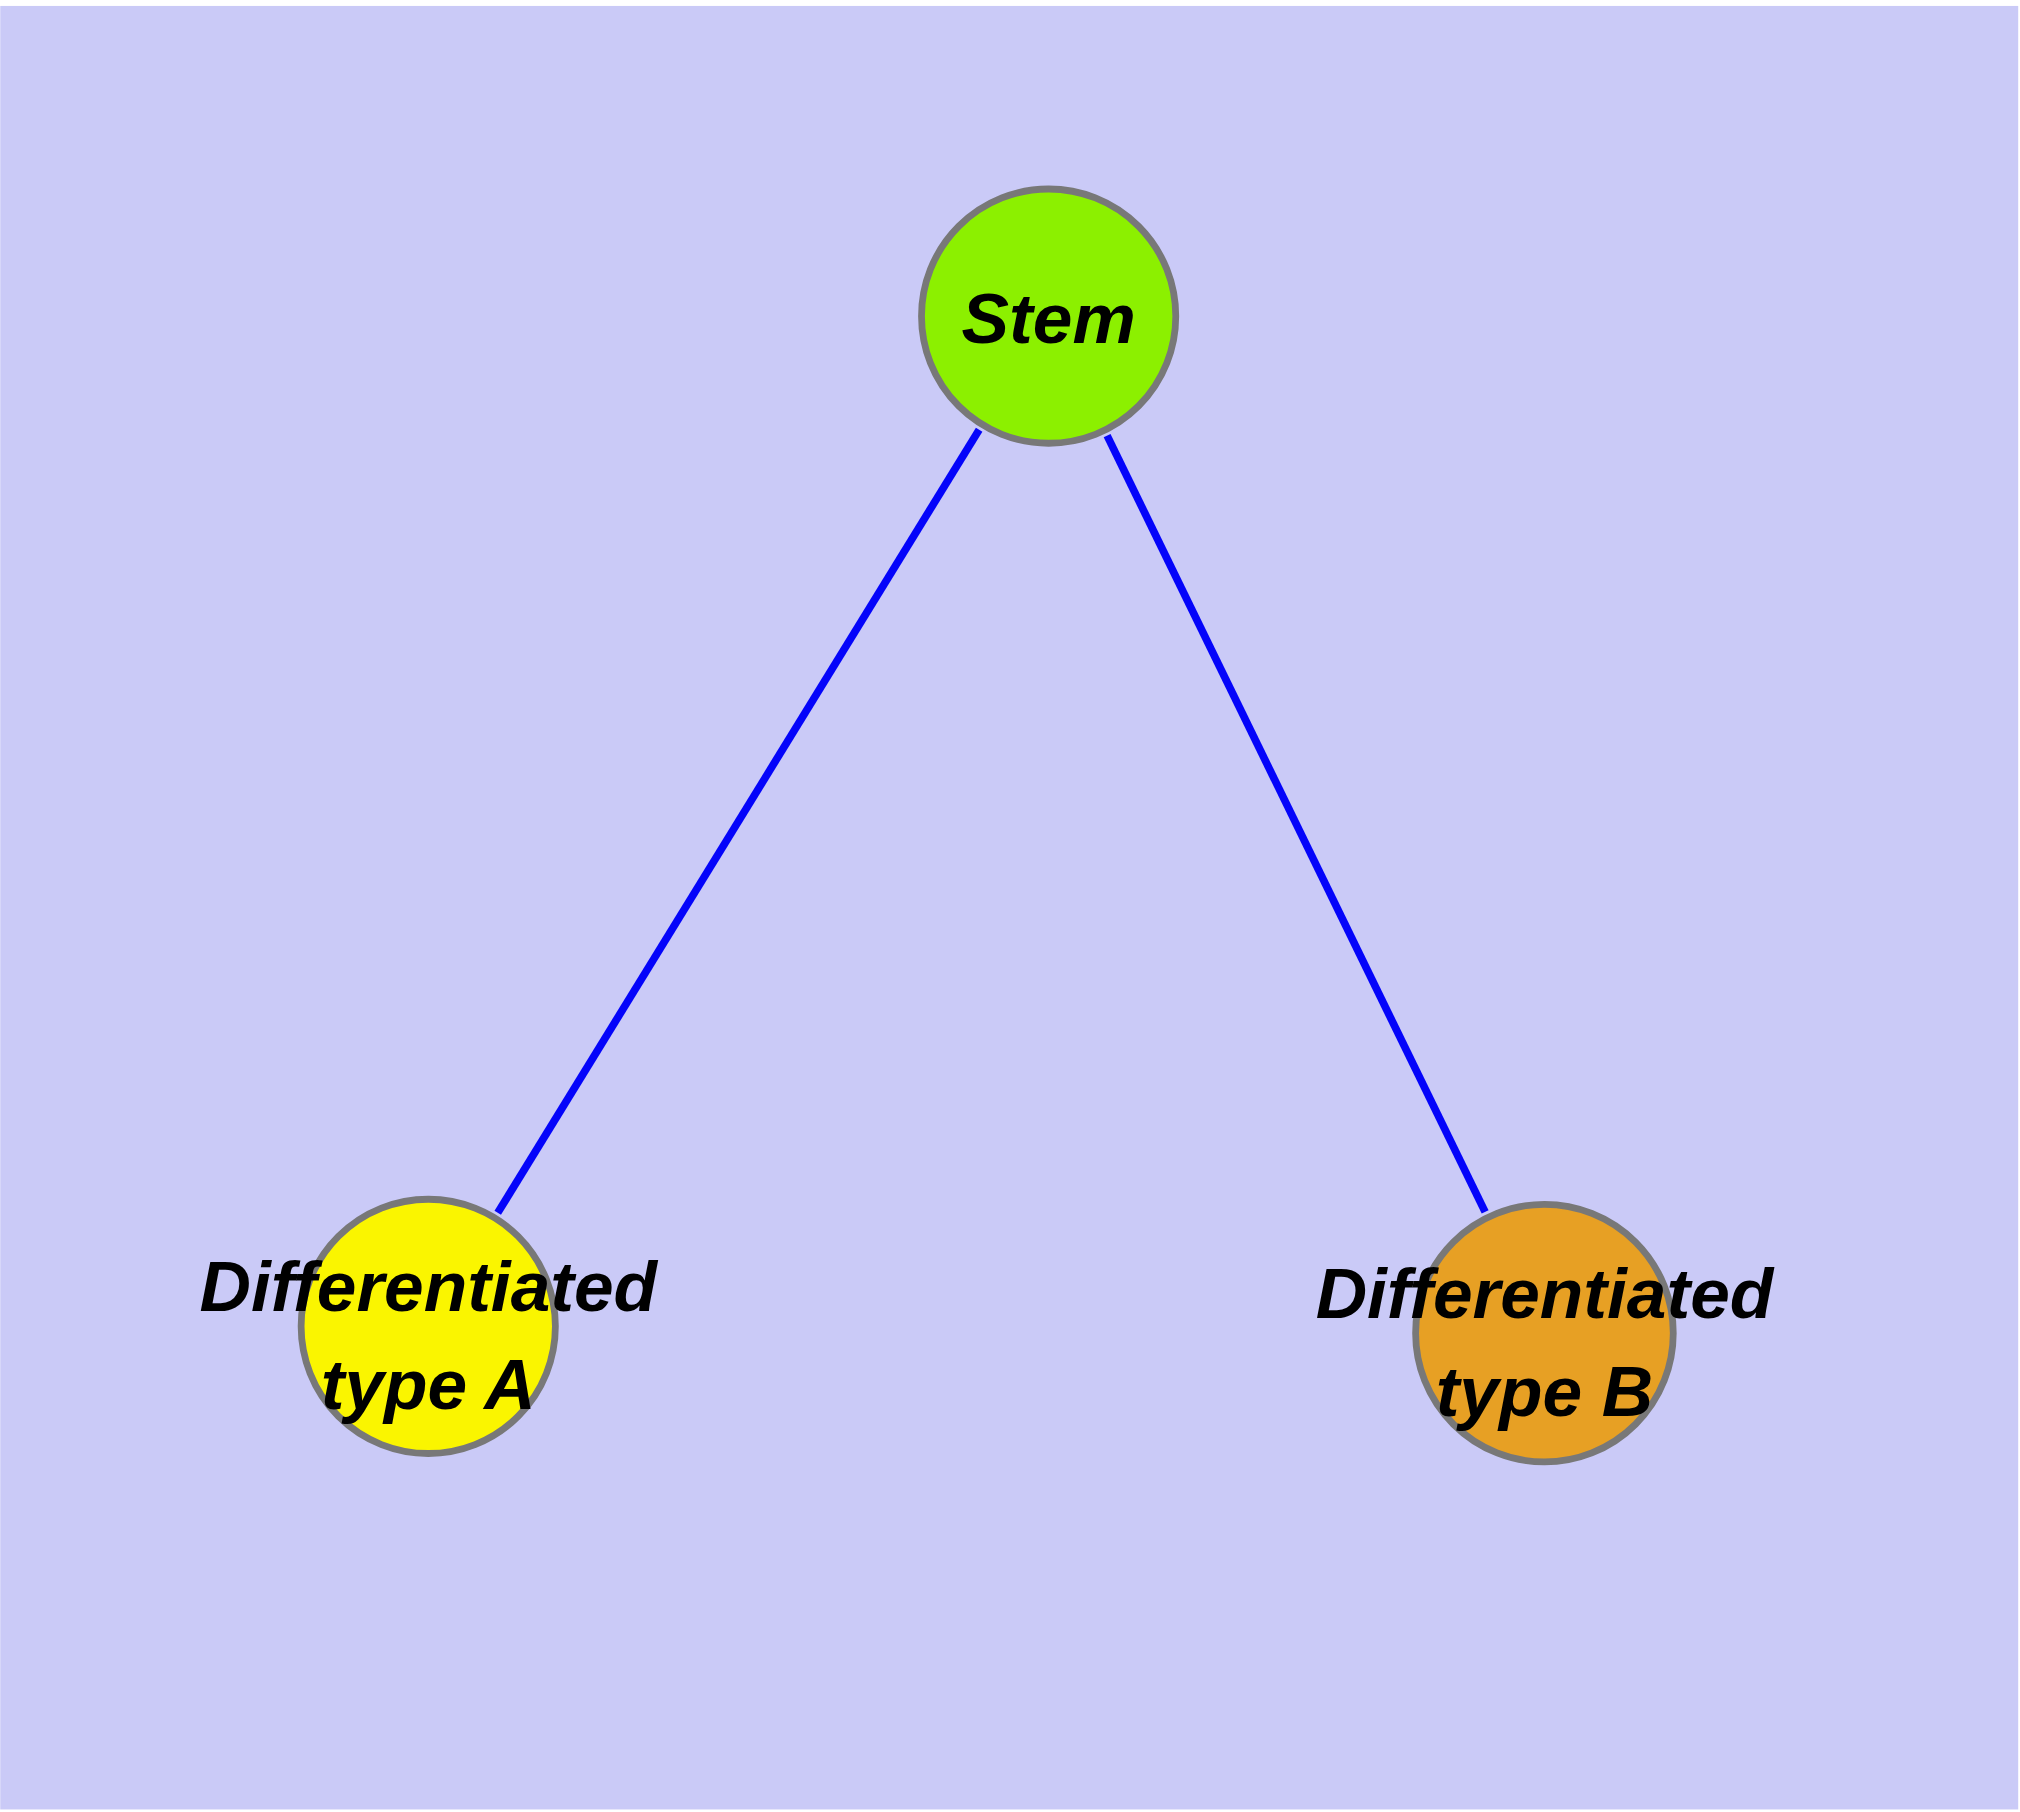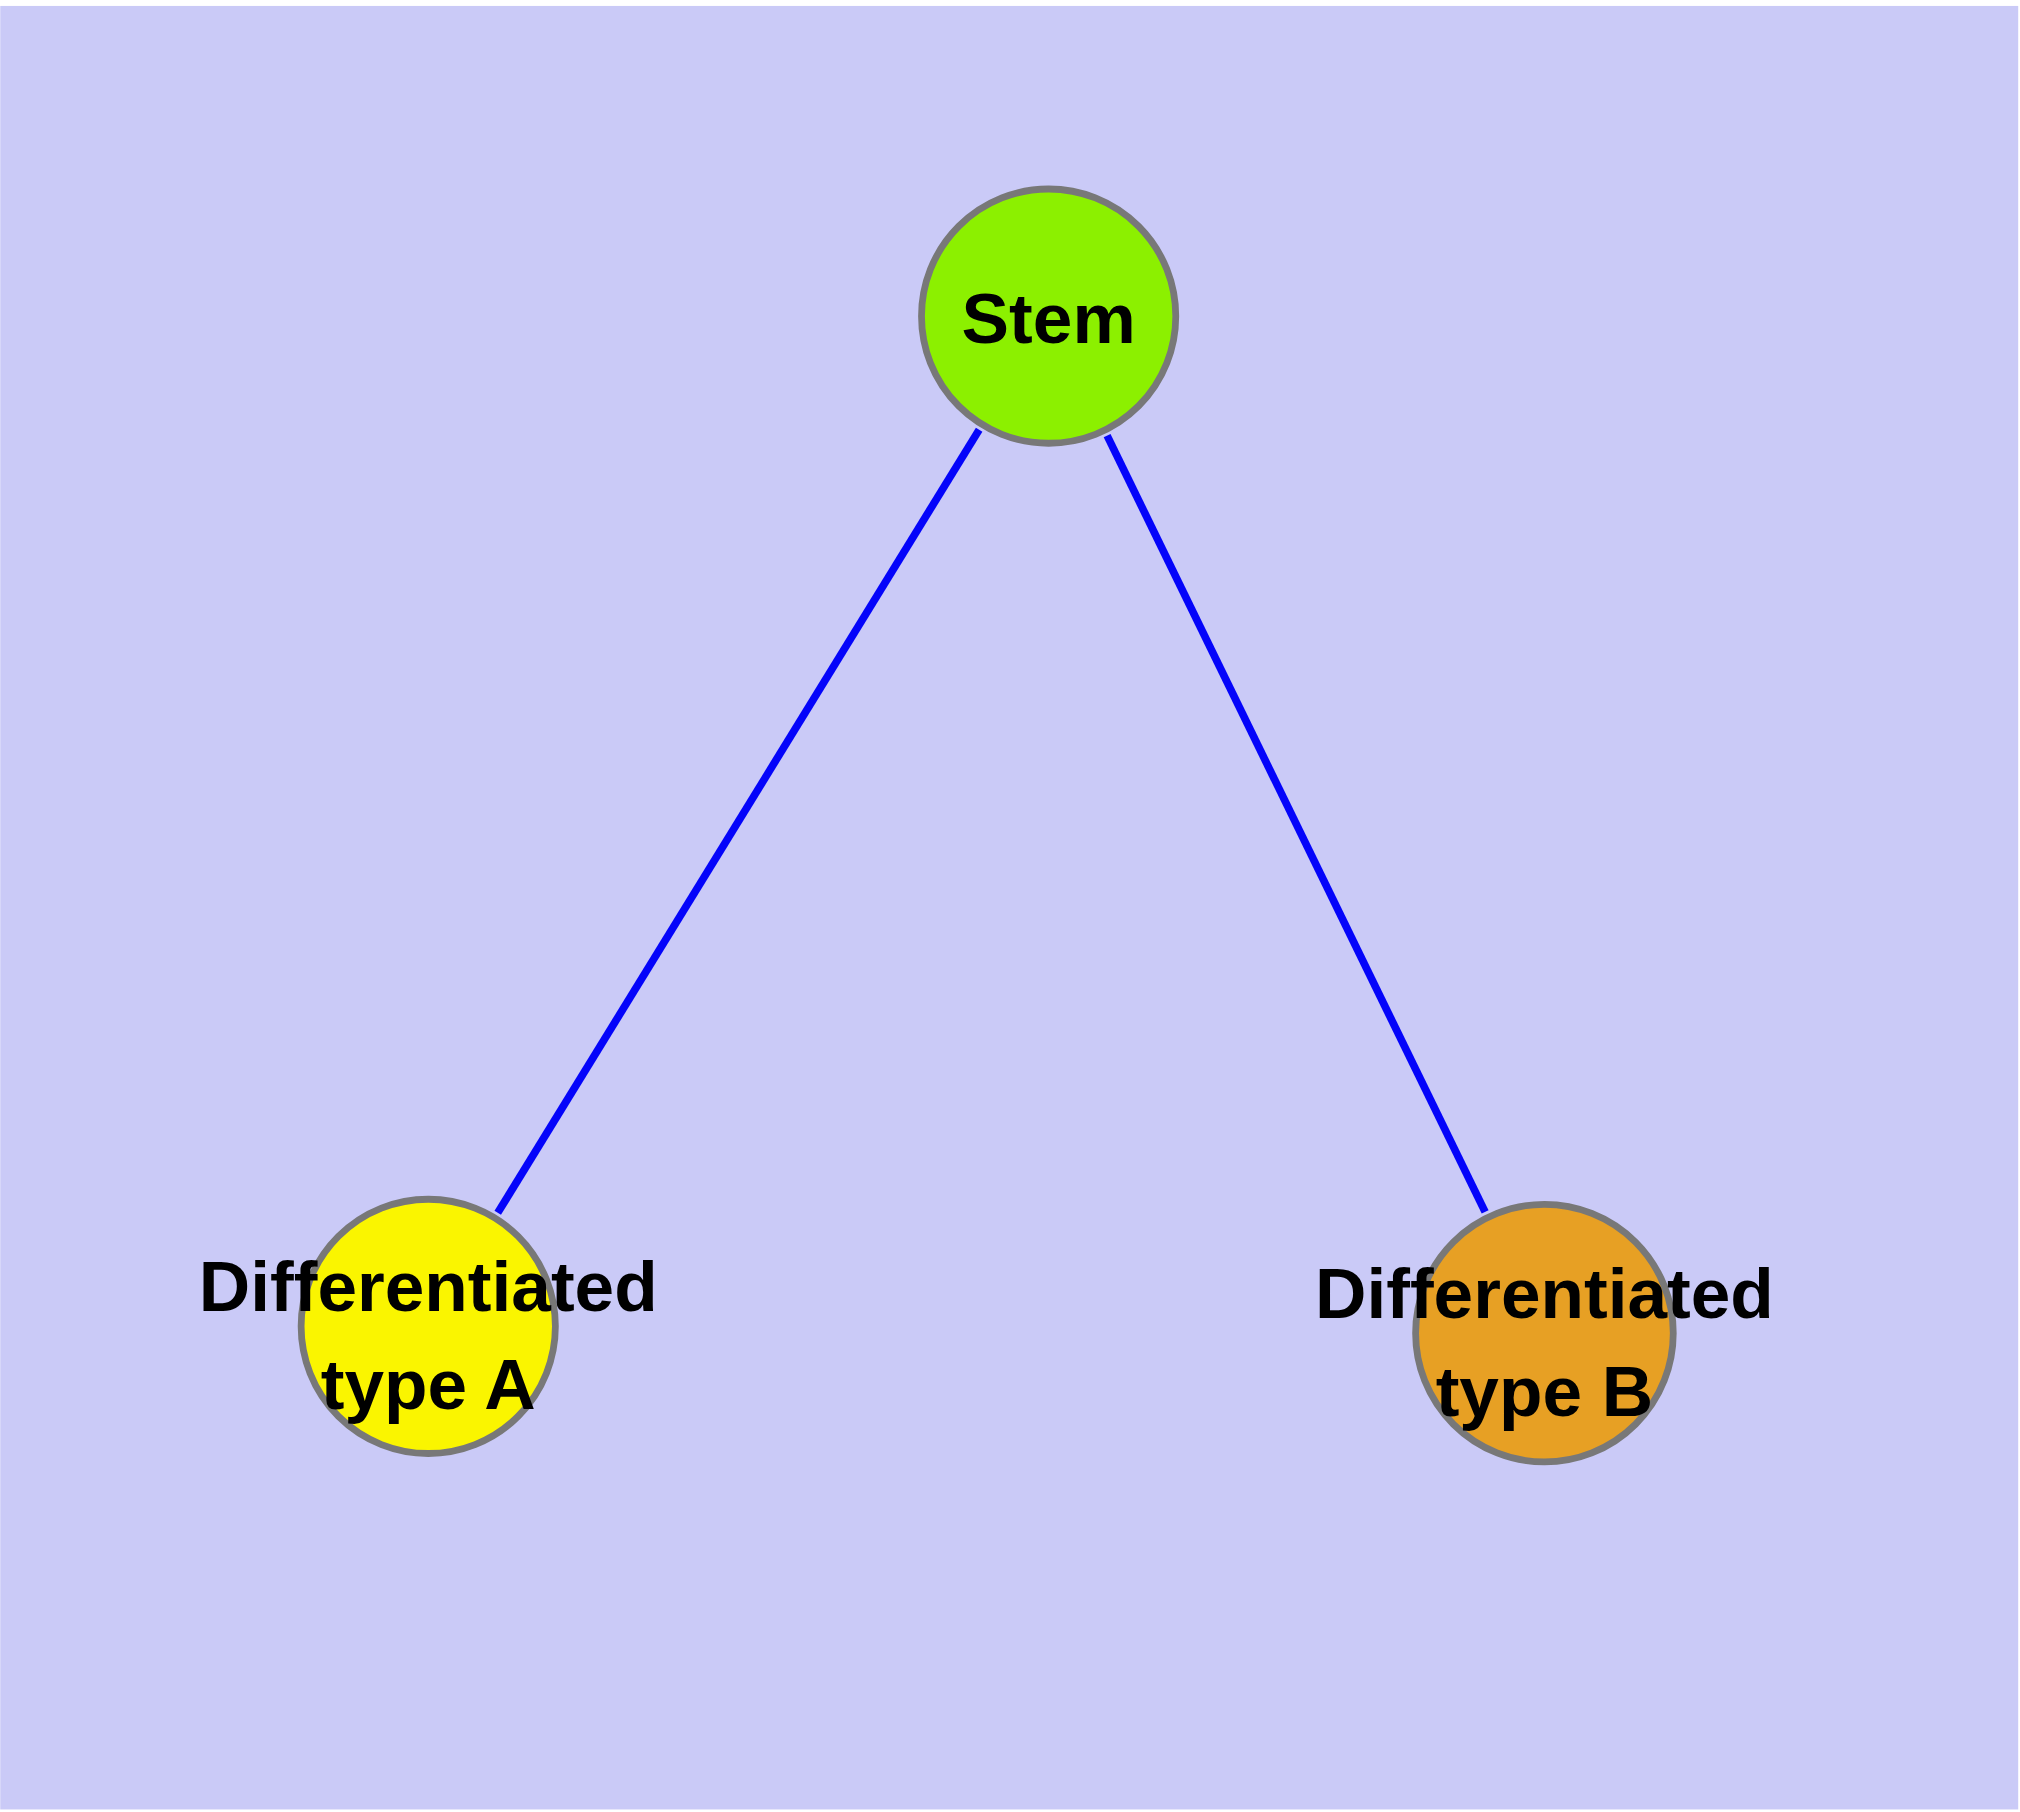"Stem" .diagram-wrap { font-style: none -> italic }
